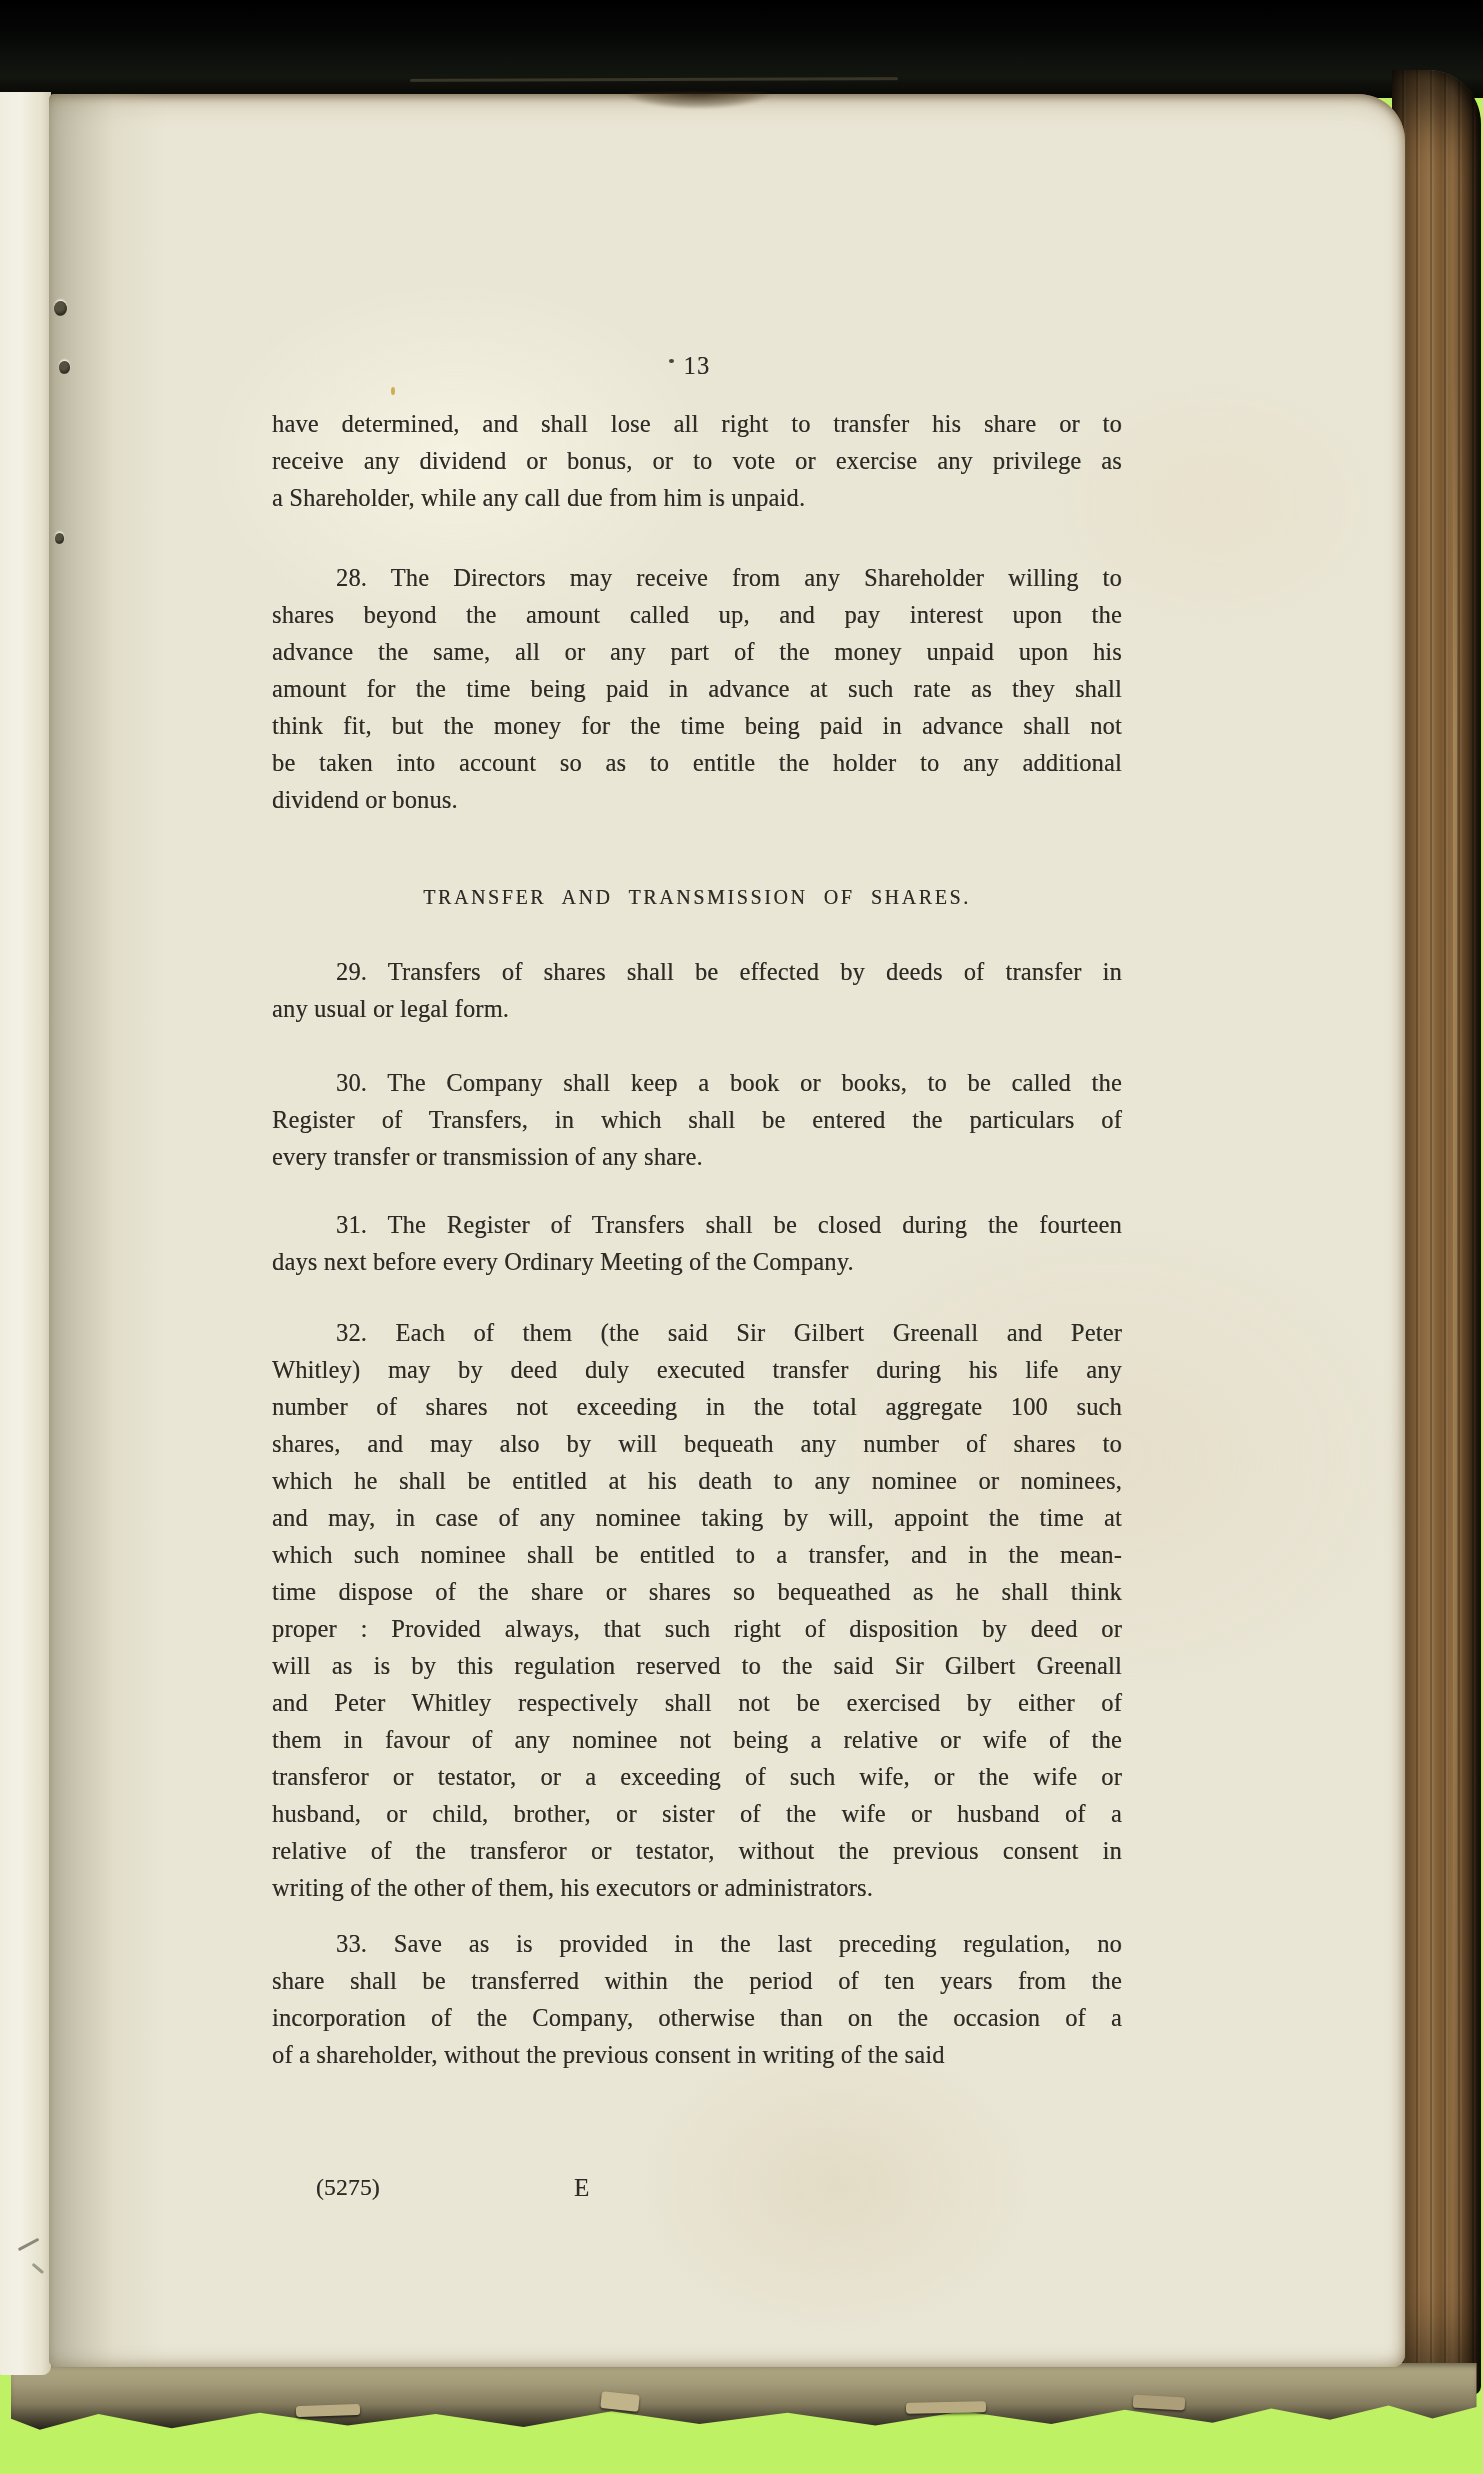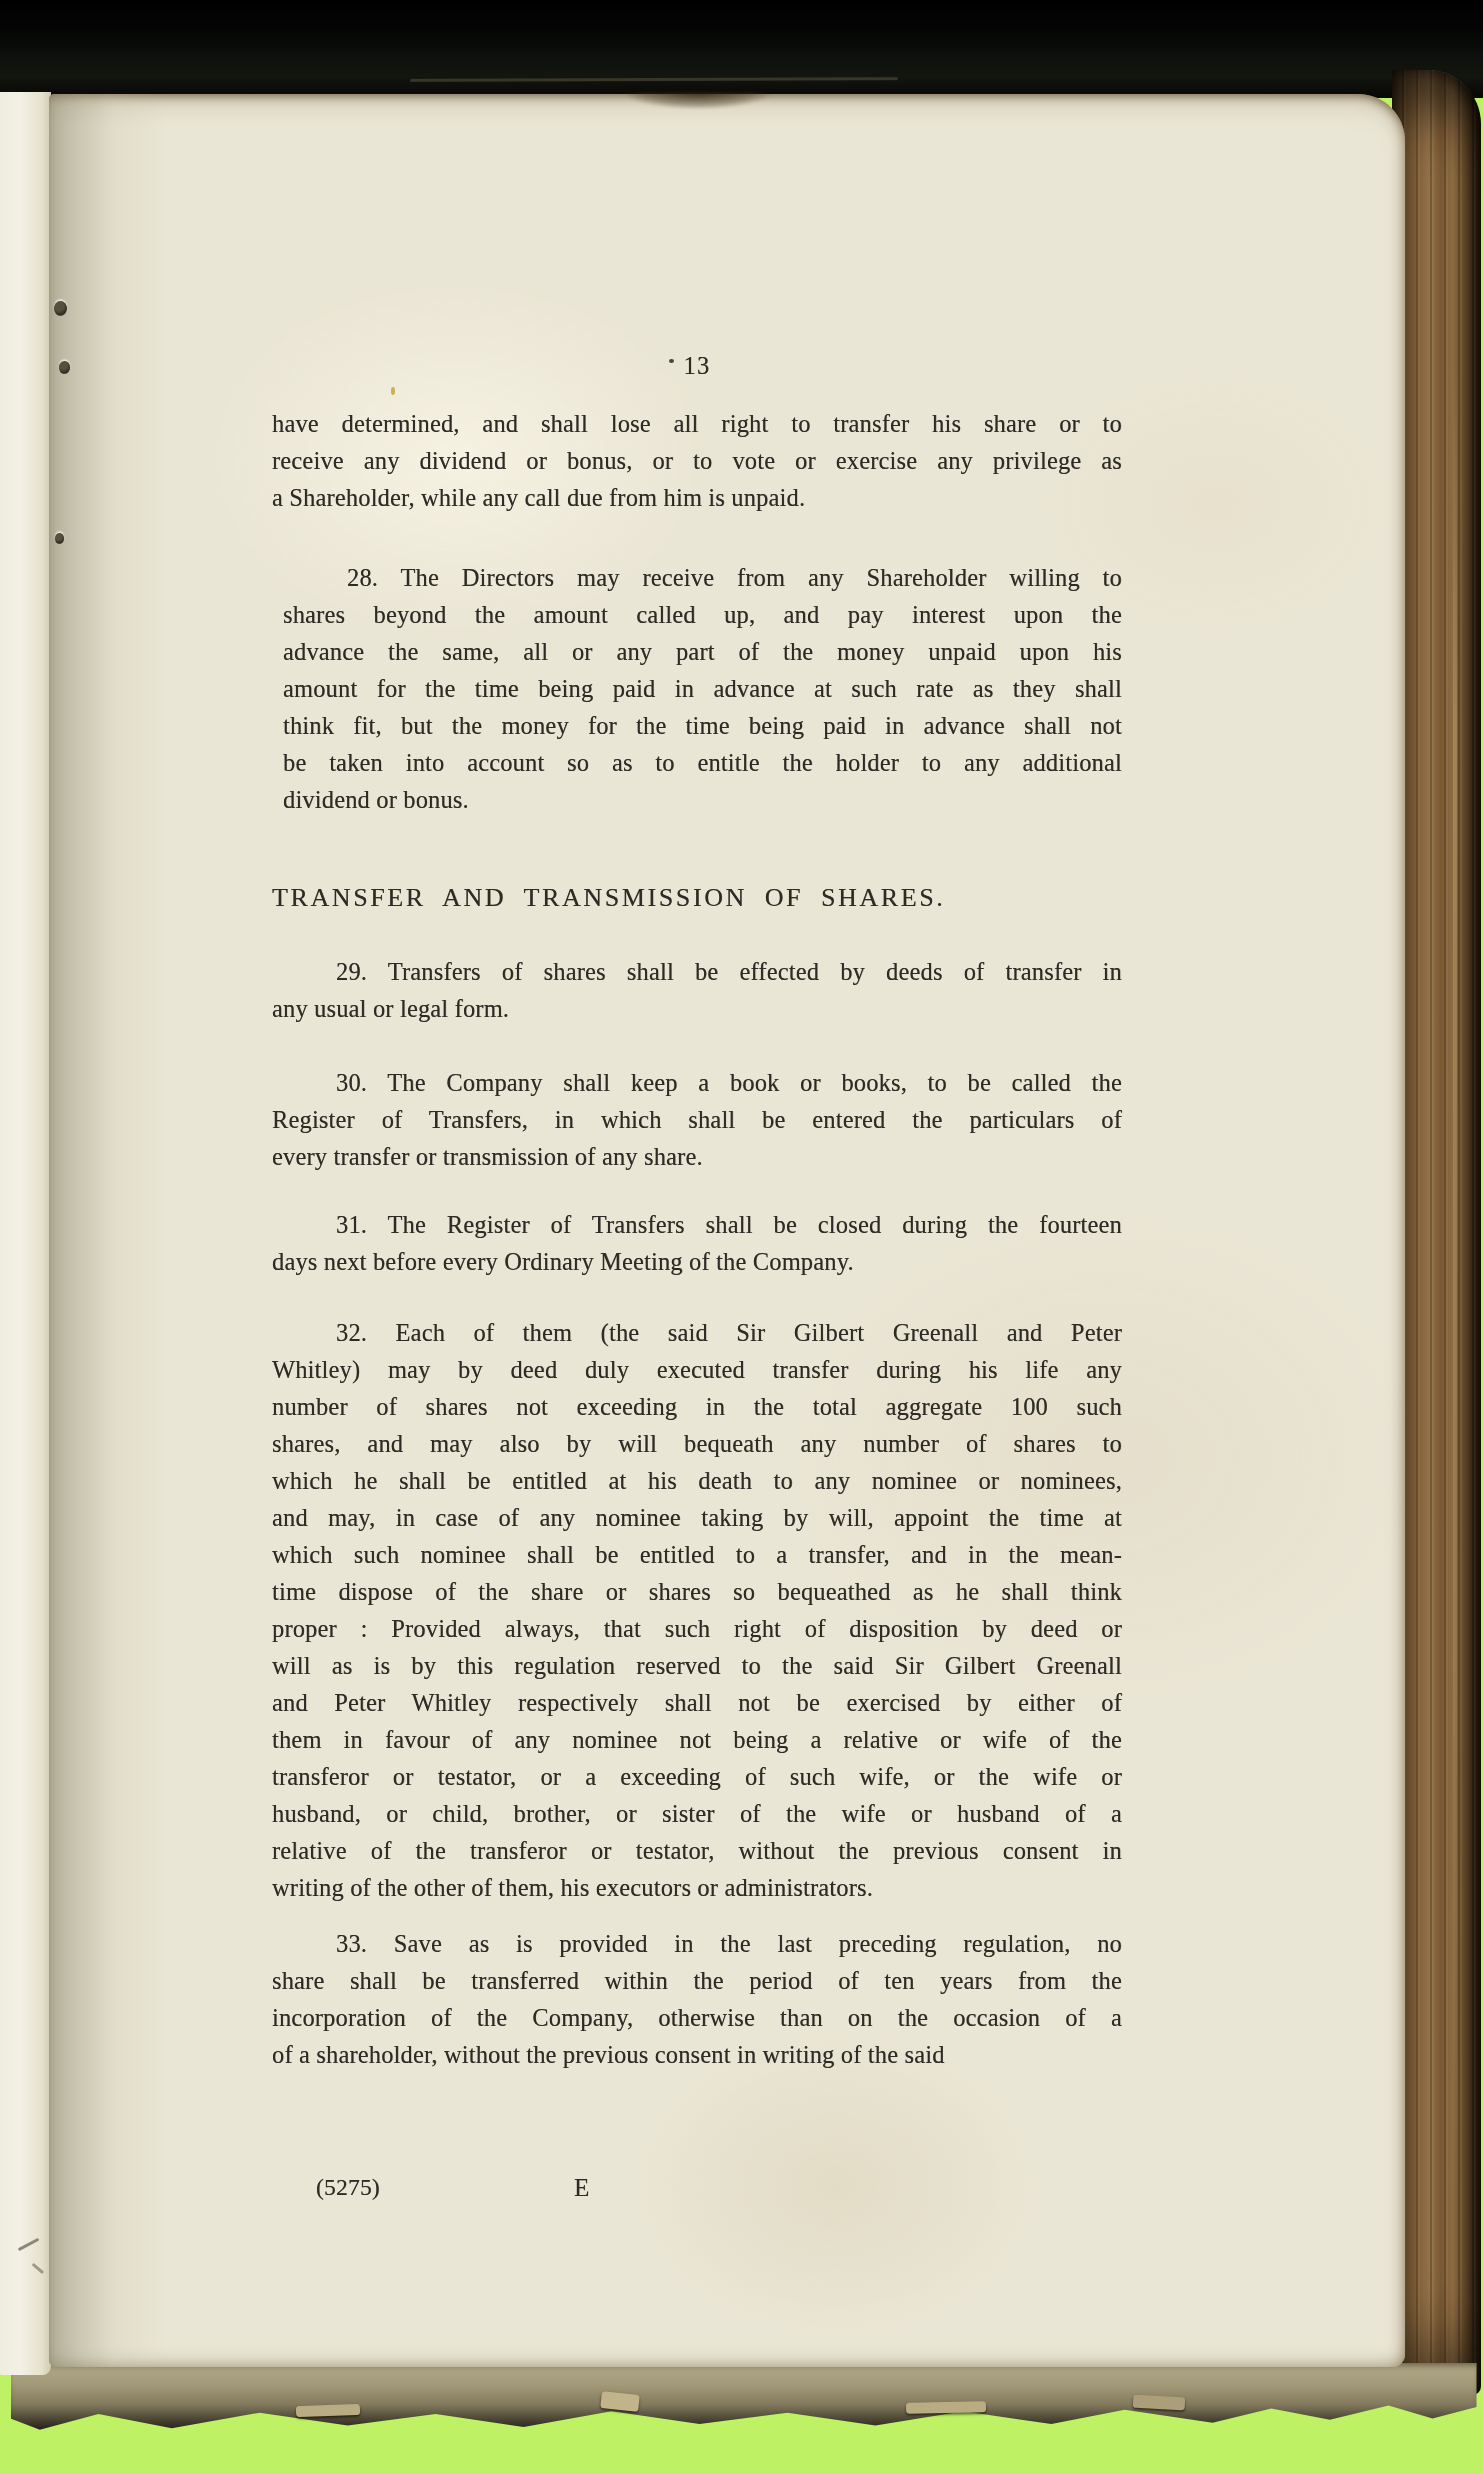"28. The Directors may receive" .t-blocks > :nth-child(2) { margin-left: 11px -> none }
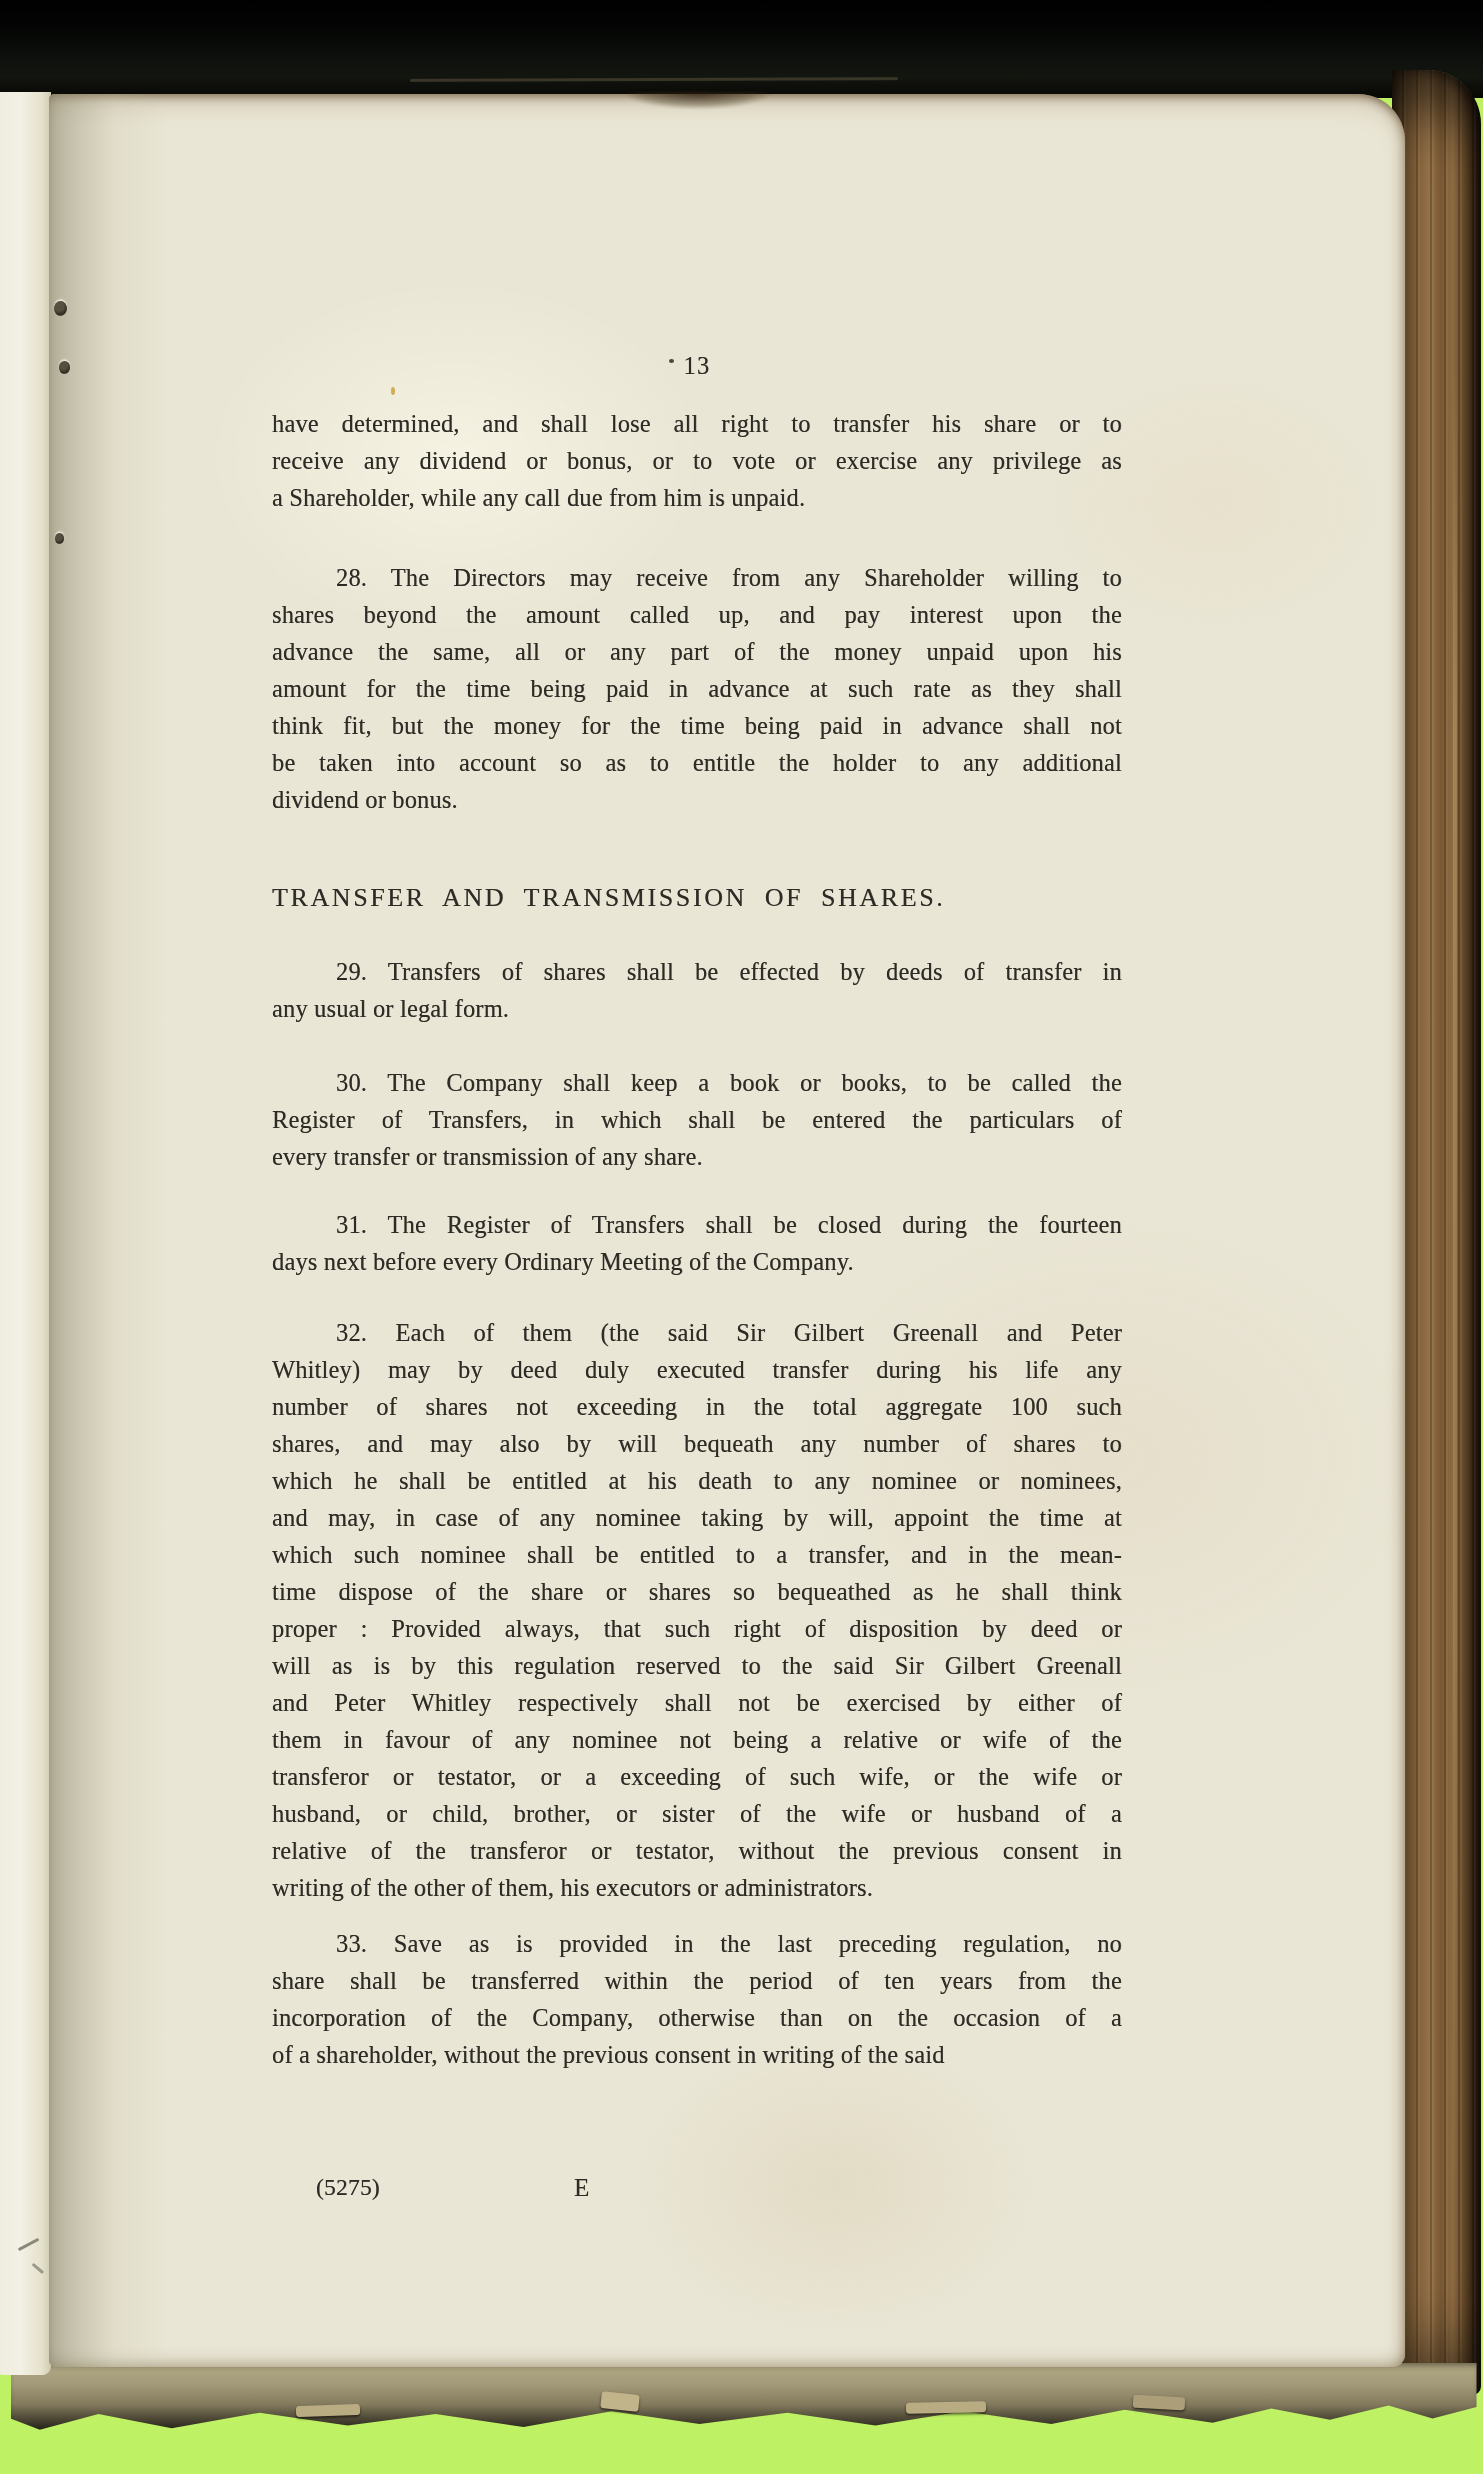"TRANSFER AND TRANSMISSION OF SHARES." .heading { font-size: 26px -> 20px; text-align: left -> center }
